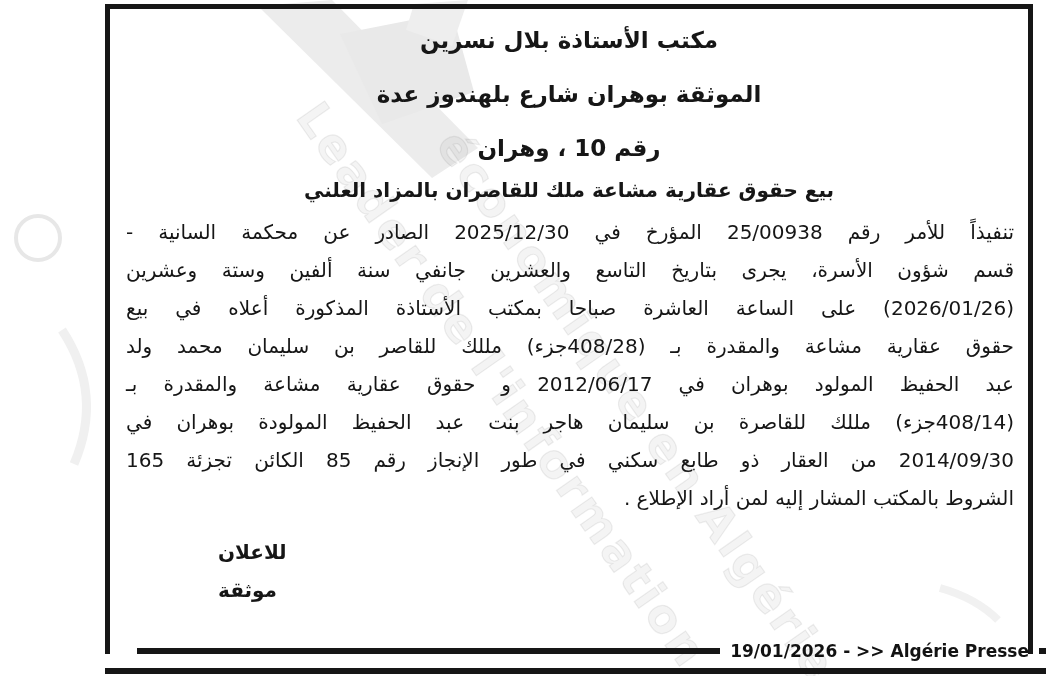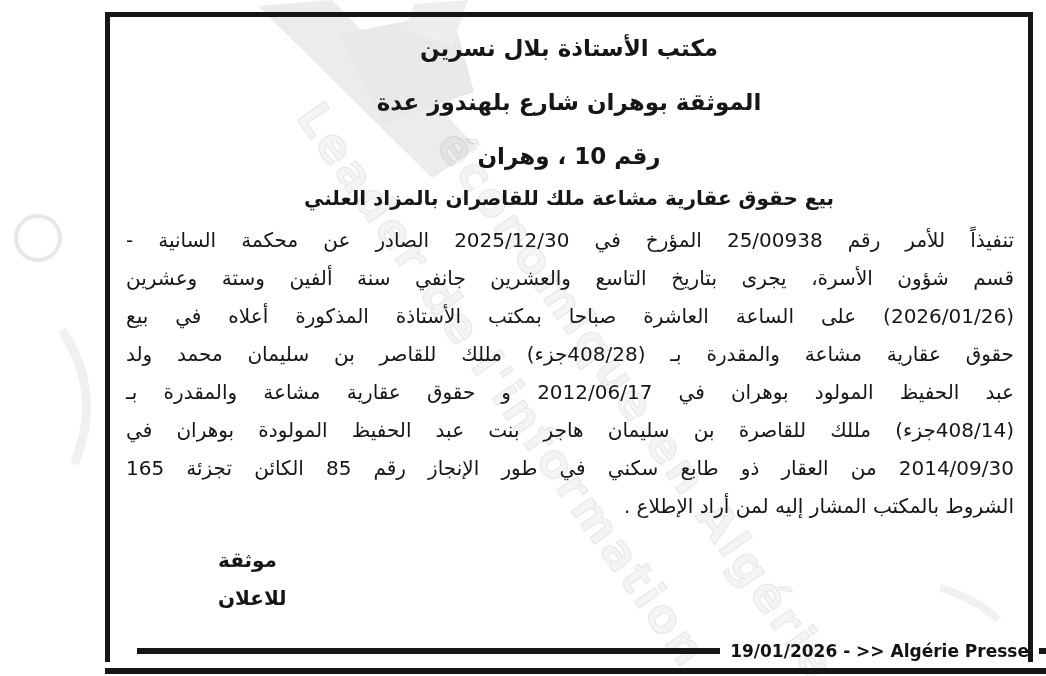"مكتب الأستاذة بلال نسرين" .notice-box { top: 12px -> 4px }
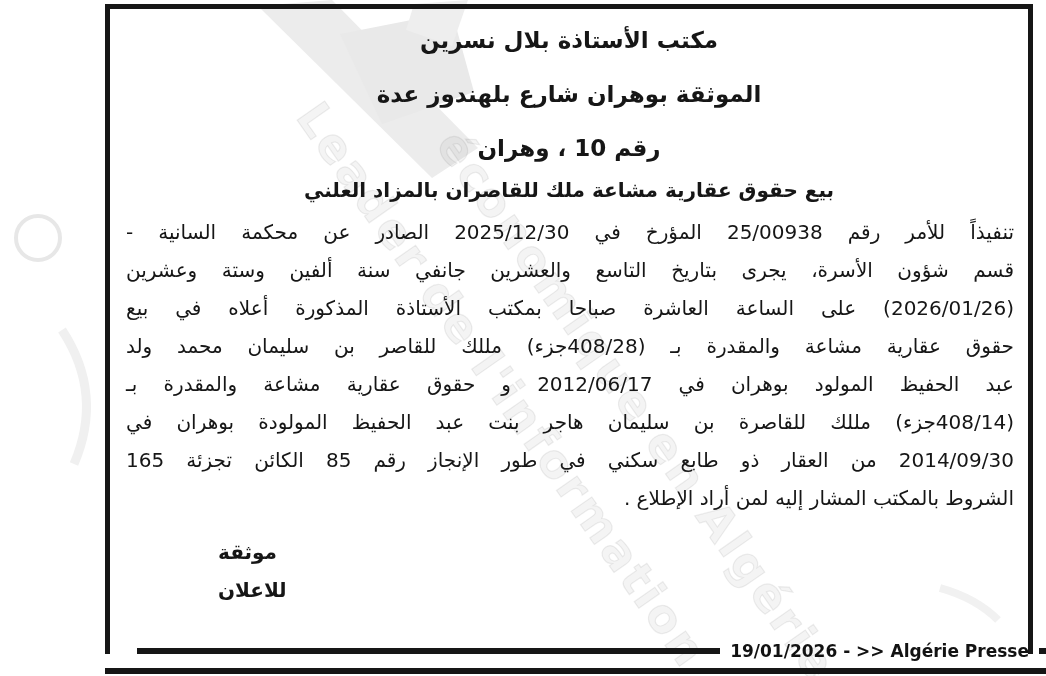"موثقة" div.sign-line { order: before "للاعلان" -> after "للاعلان" }
